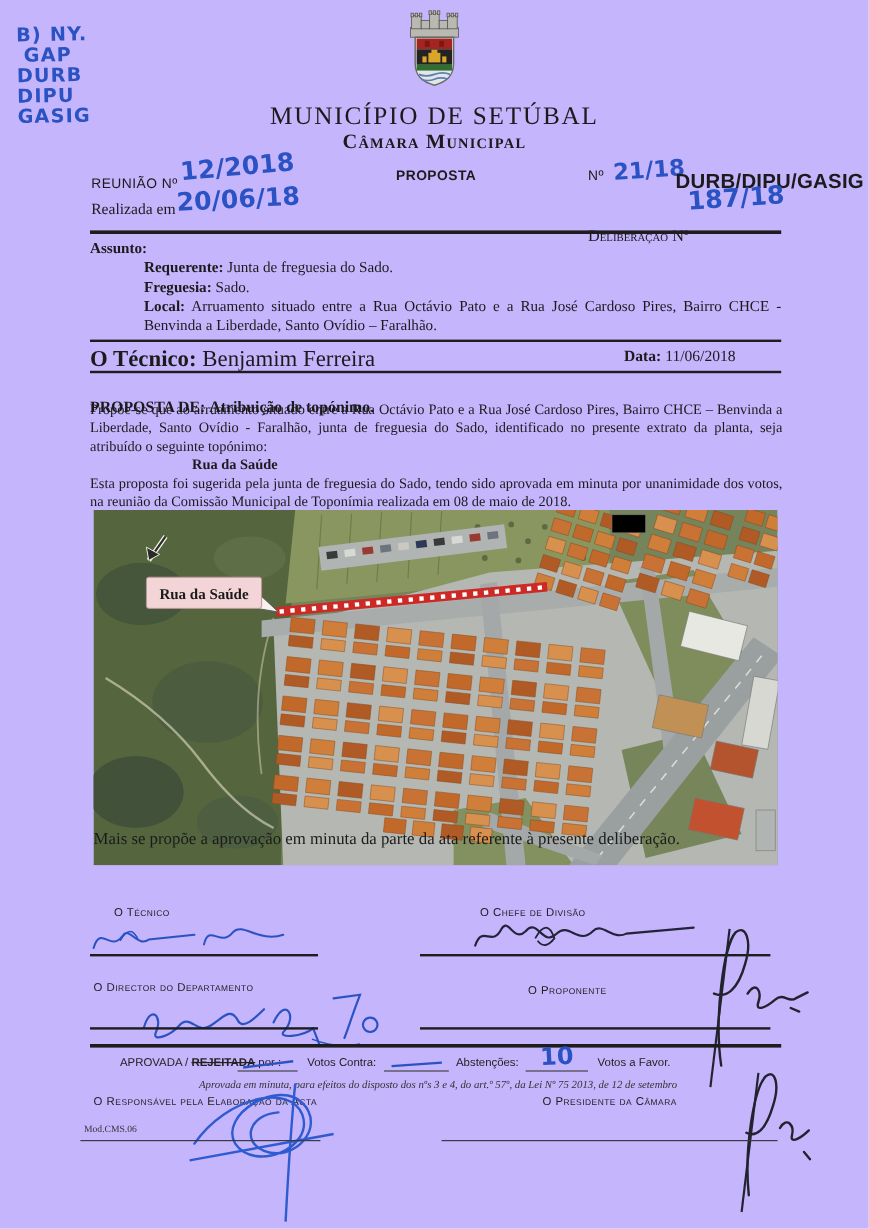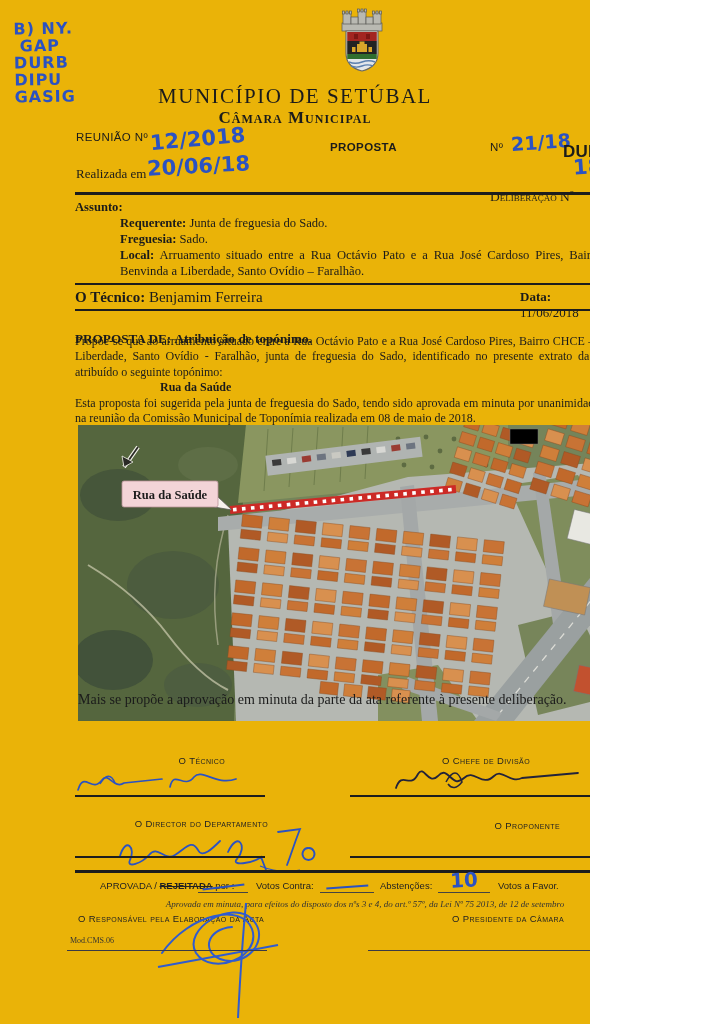"B) NY." .paper { background: #eab308 -> #c4b5fd; width: 590px -> 724px }
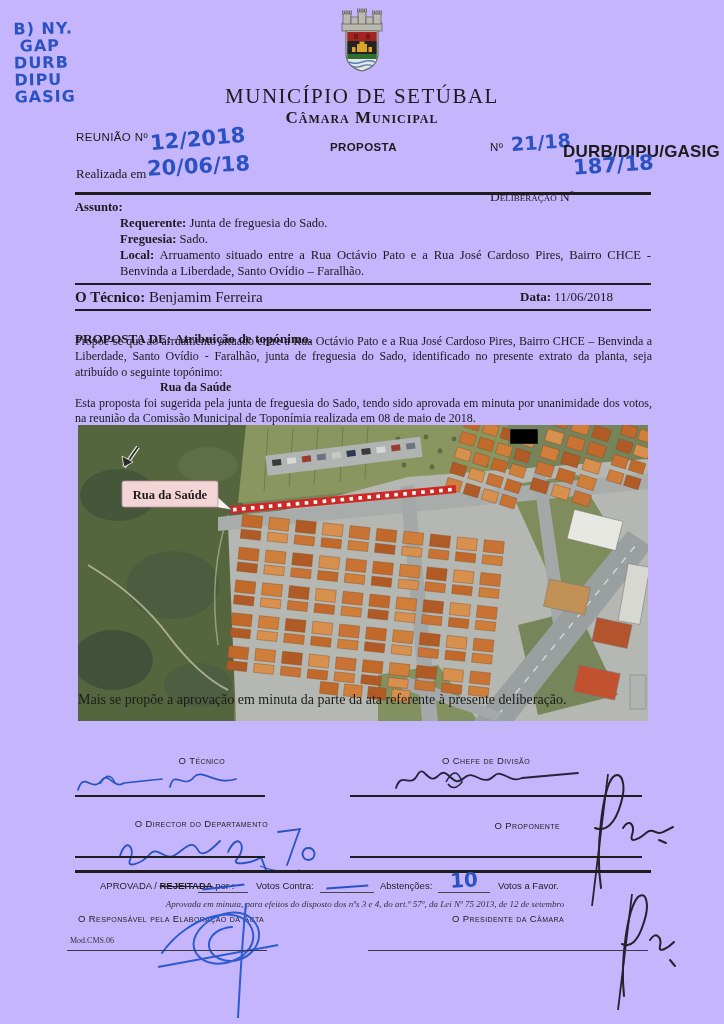"REUNIÃO Nº" span.abs { top: 131px -> 148px }
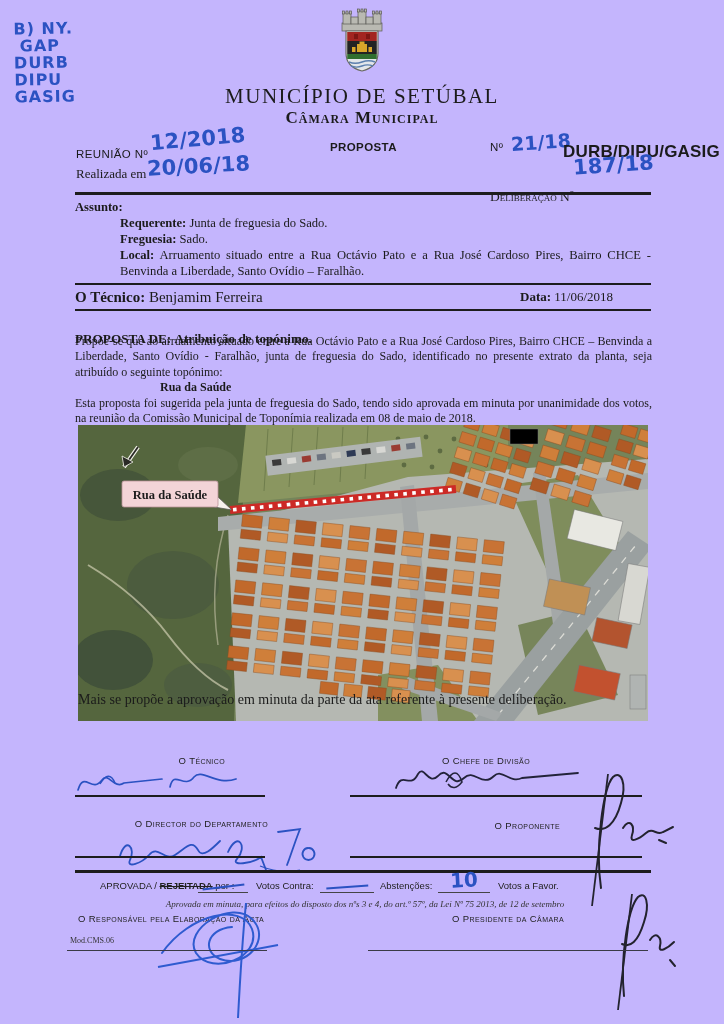"O Técnico: Benjamim Ferreira" div.abs { font-size: 15px -> 19px }
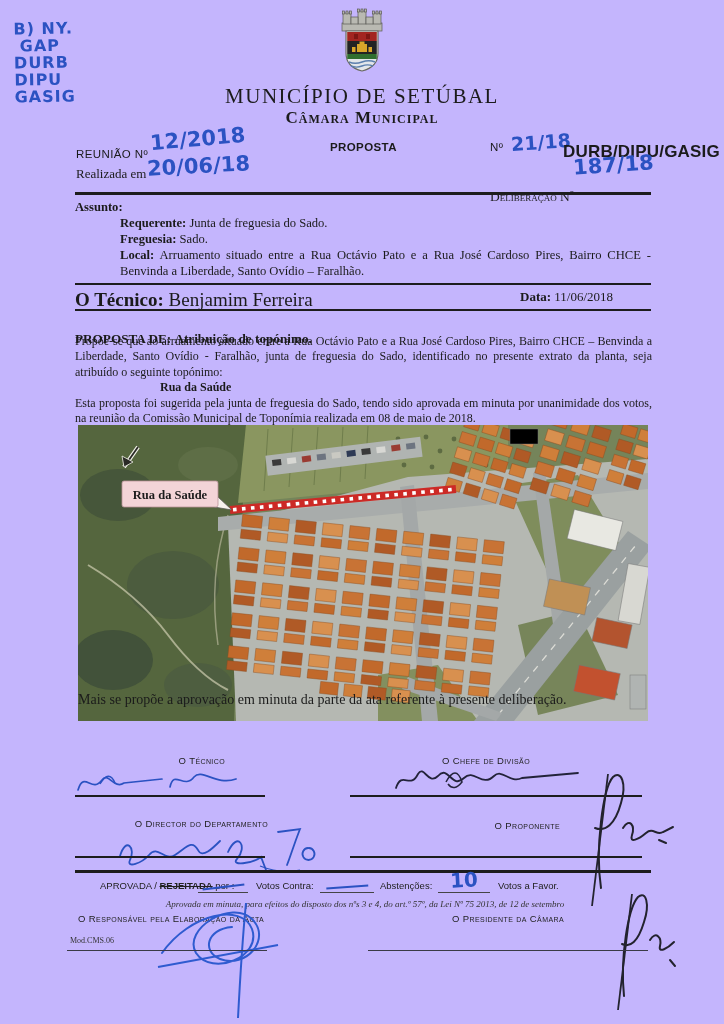"O Técnico" .sig-label { text-align: right -> left }
